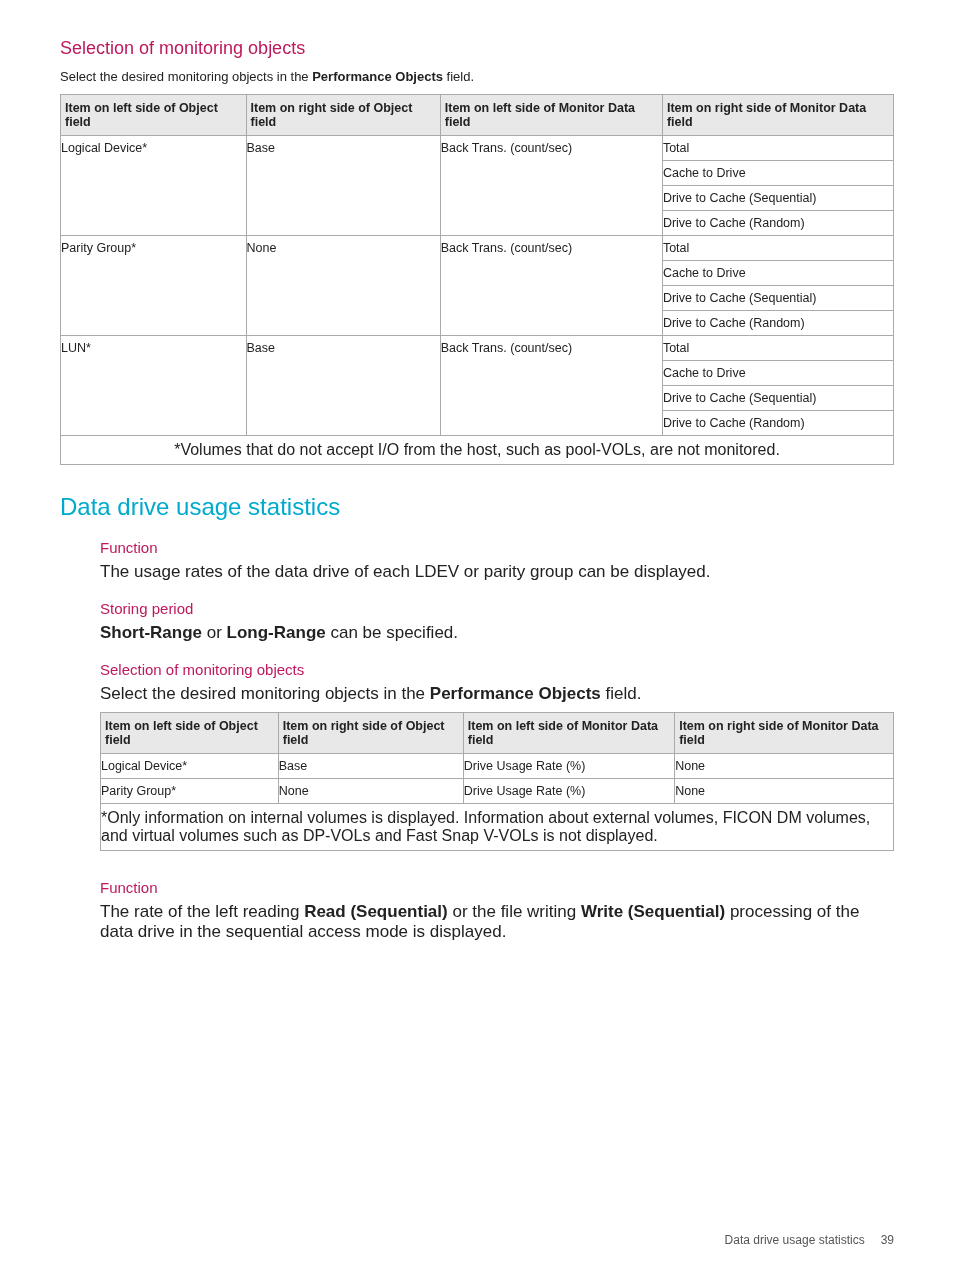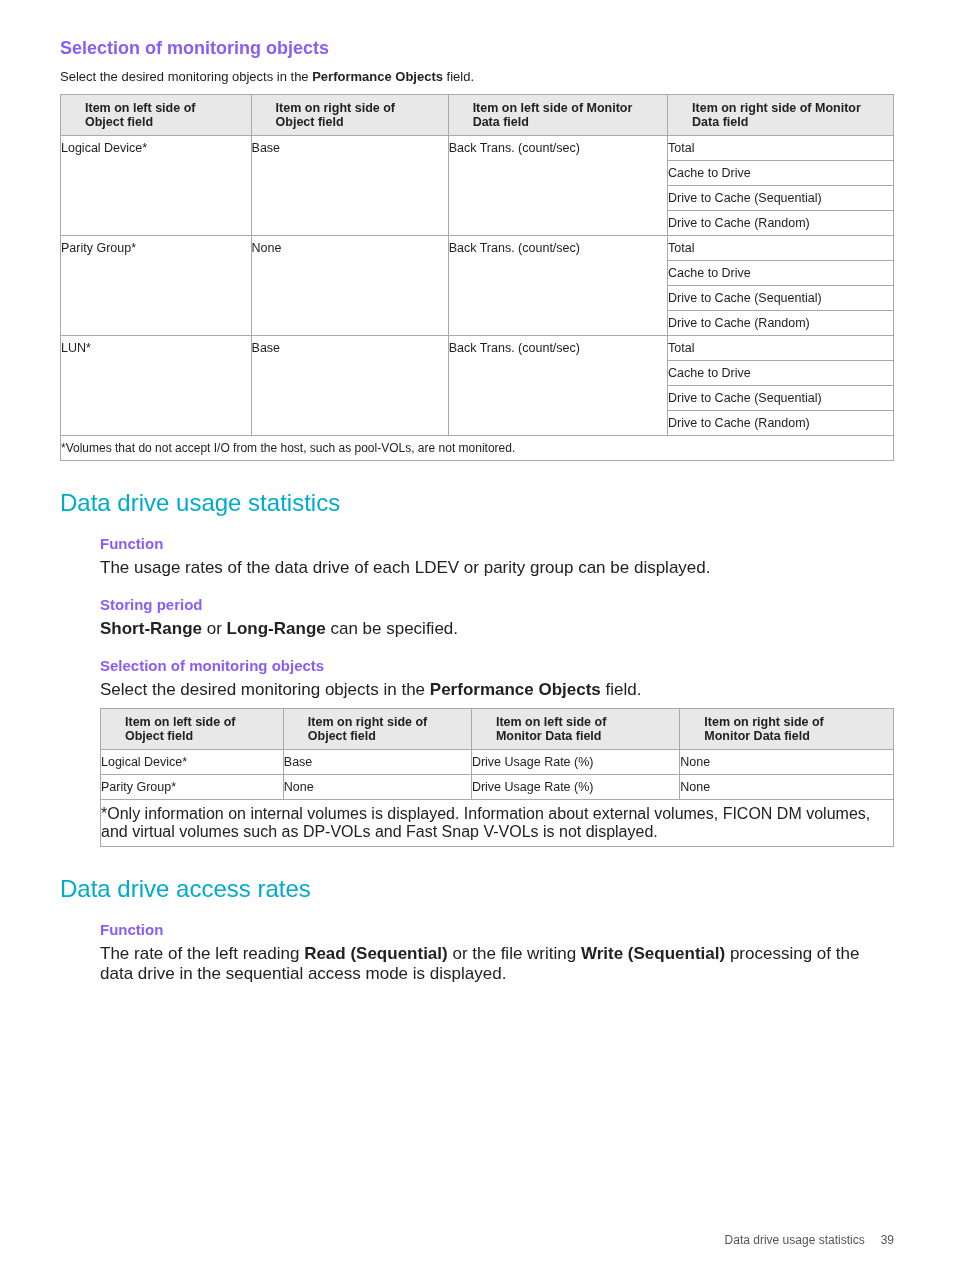"Selection of monitoring objects" .subsection-title { color: #8b5cf6 -> #be185d; font-weight: bold -> normal }
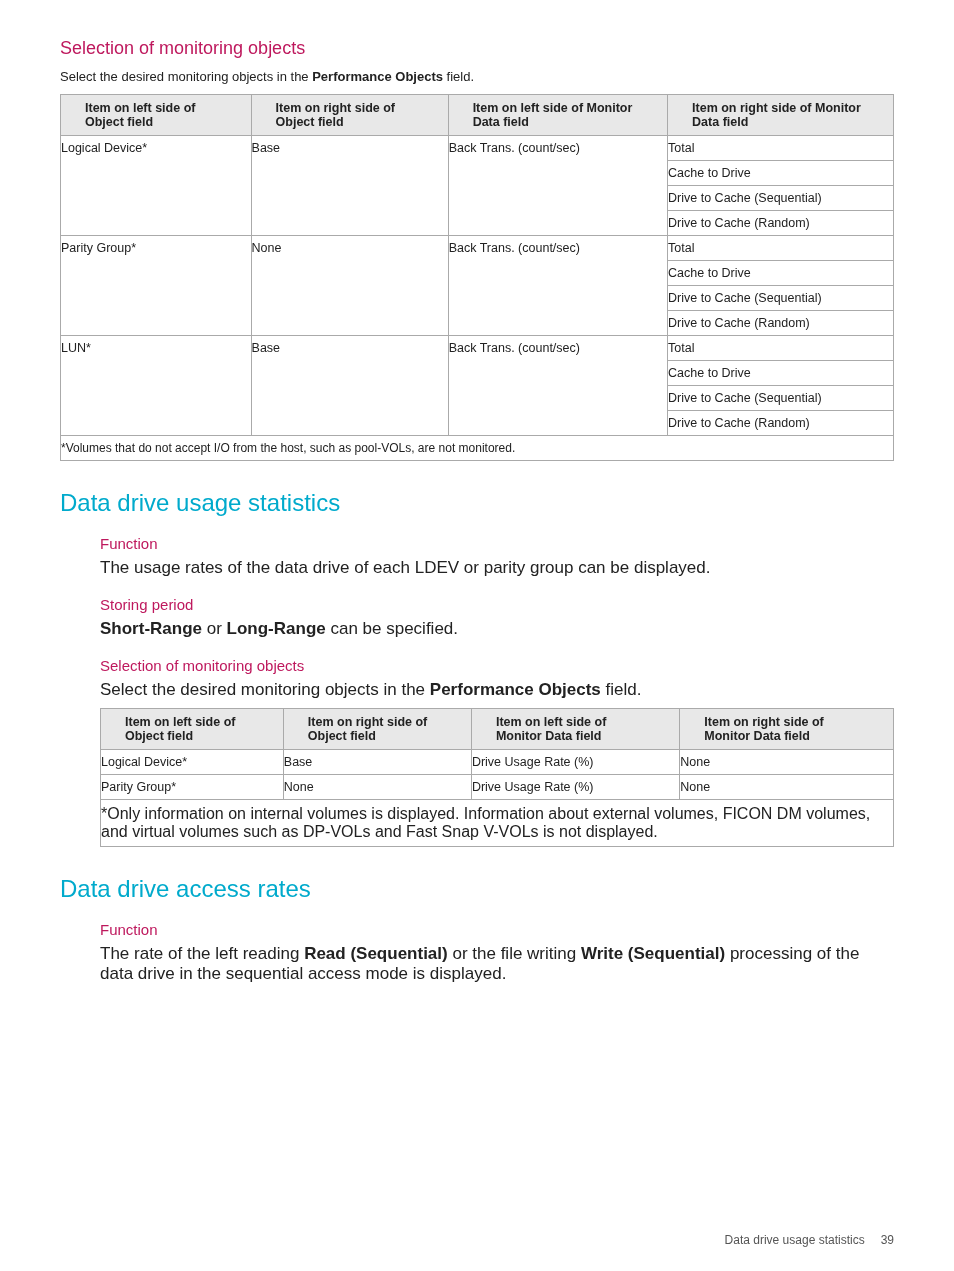"Item on left side of" table th { padding: 6px 24px -> 6px 4px }
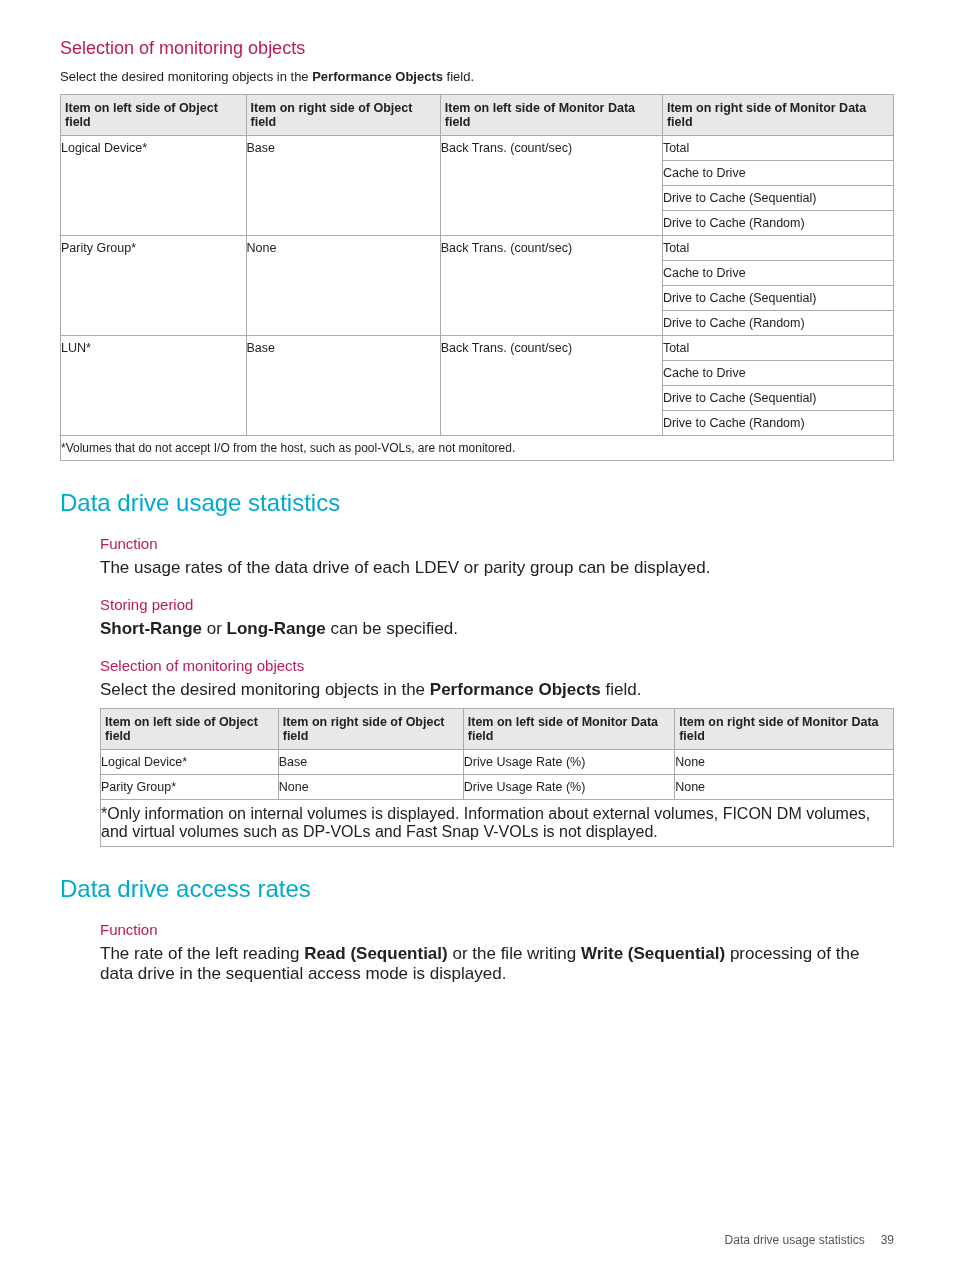"*Volumes that do not accept" td { font-size: 12px -> 16px; text-align: none -> center }
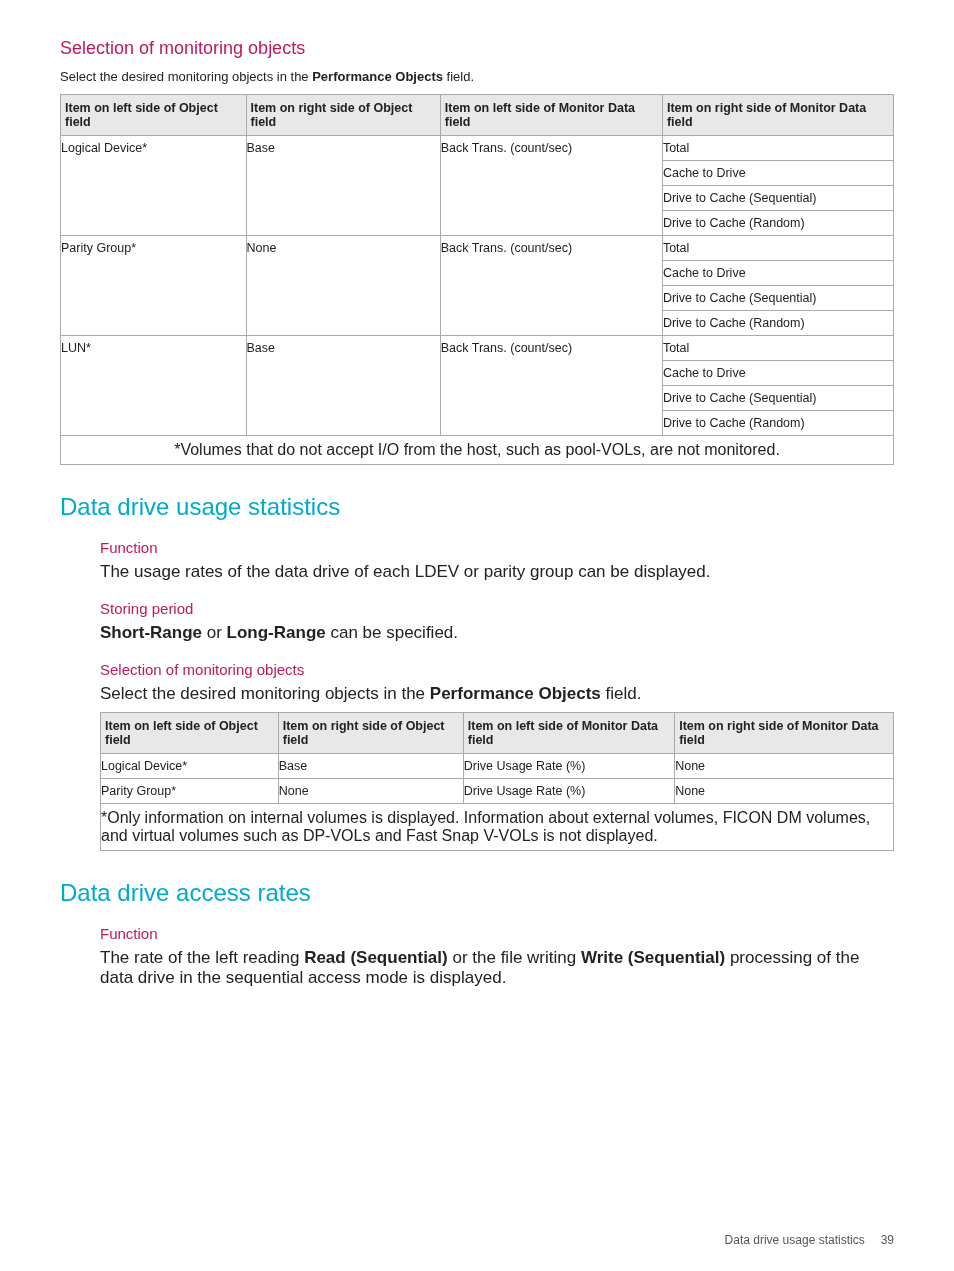"Data drive access rates" h2.section-title { html: <h2>Data drive access rates</h2> -> none }
